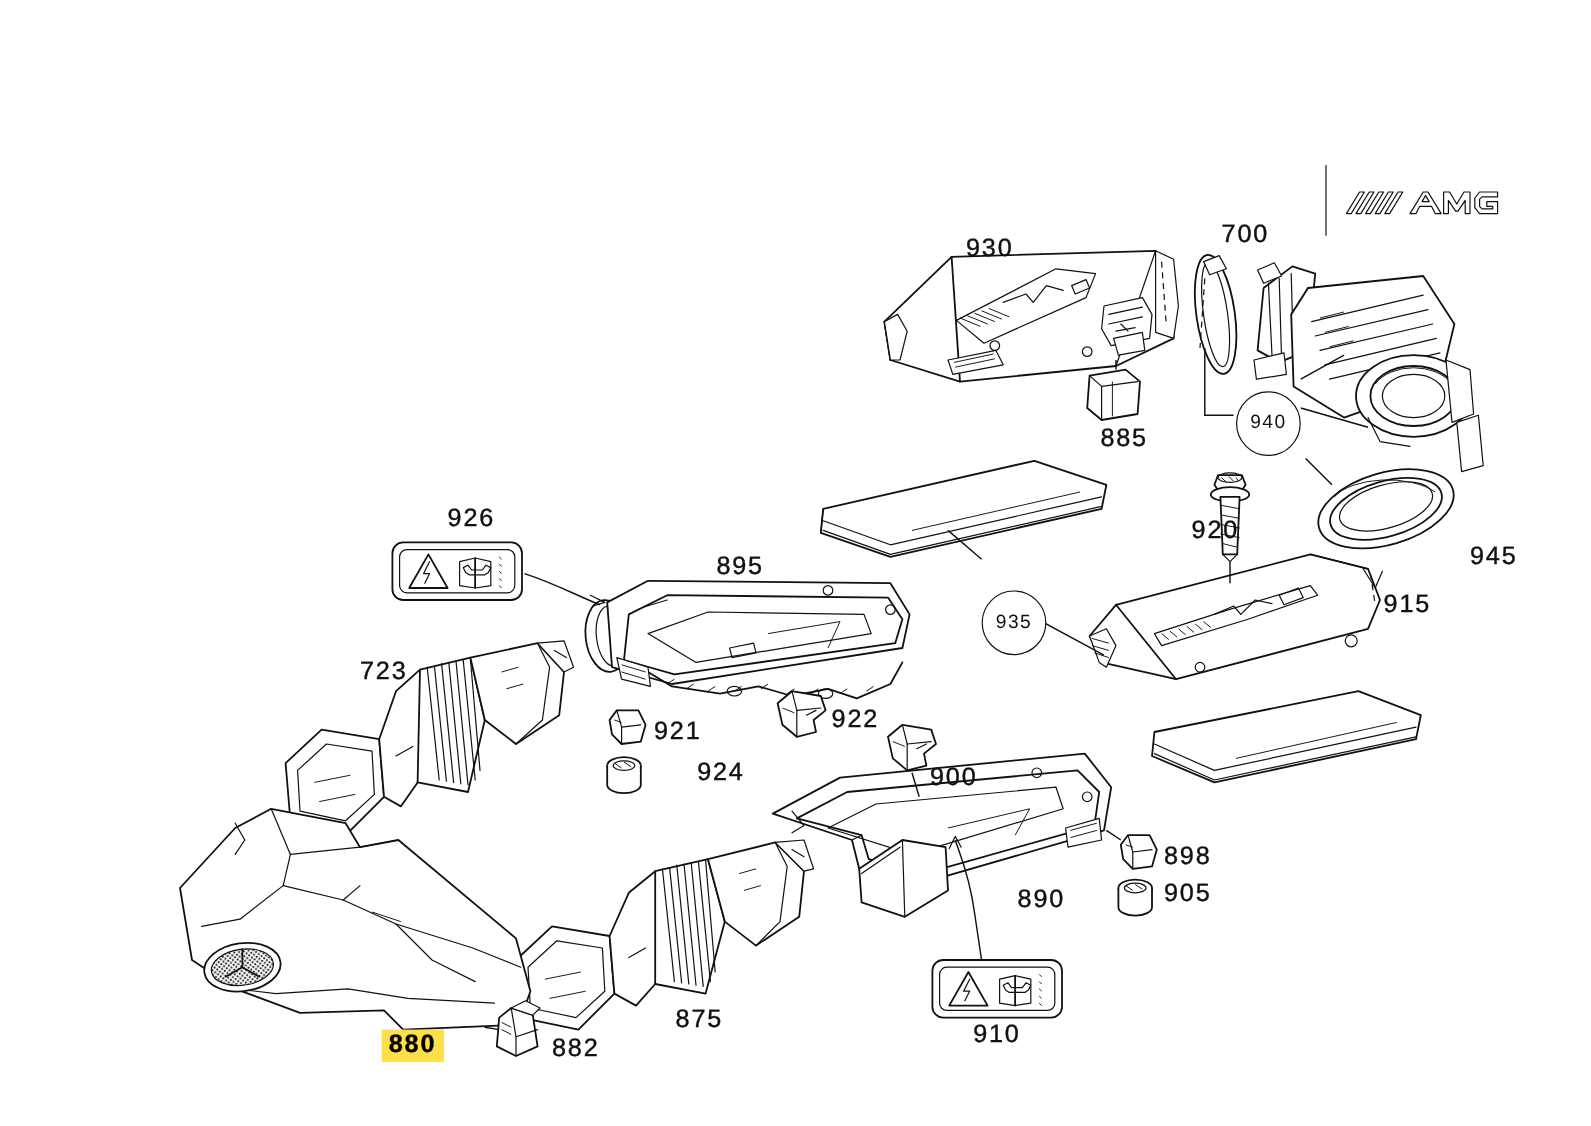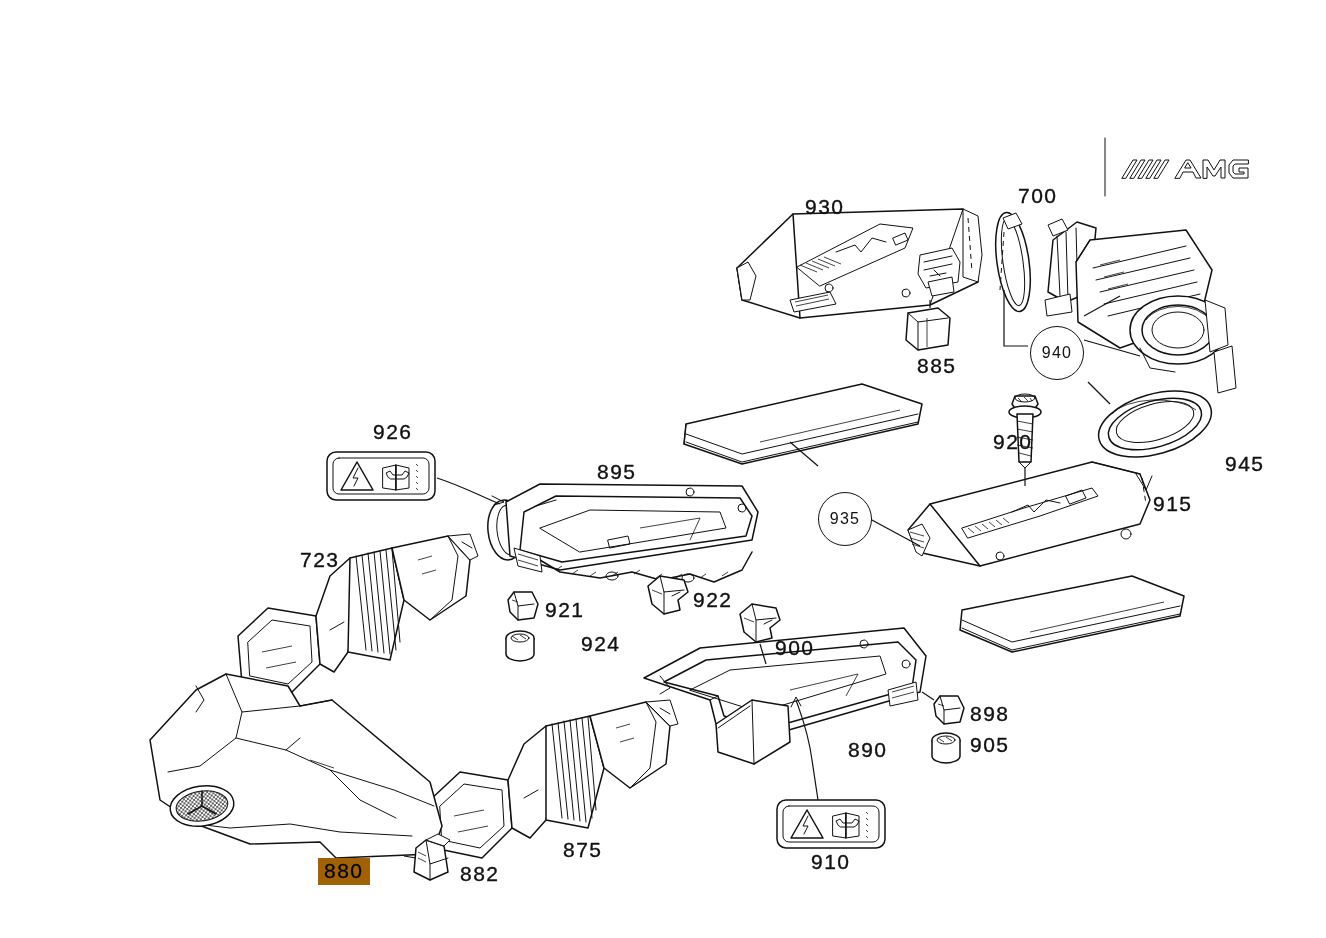"880" .lbl.highlight { background: #a16207 -> #fde047; font-weight: 400 -> 700 }
